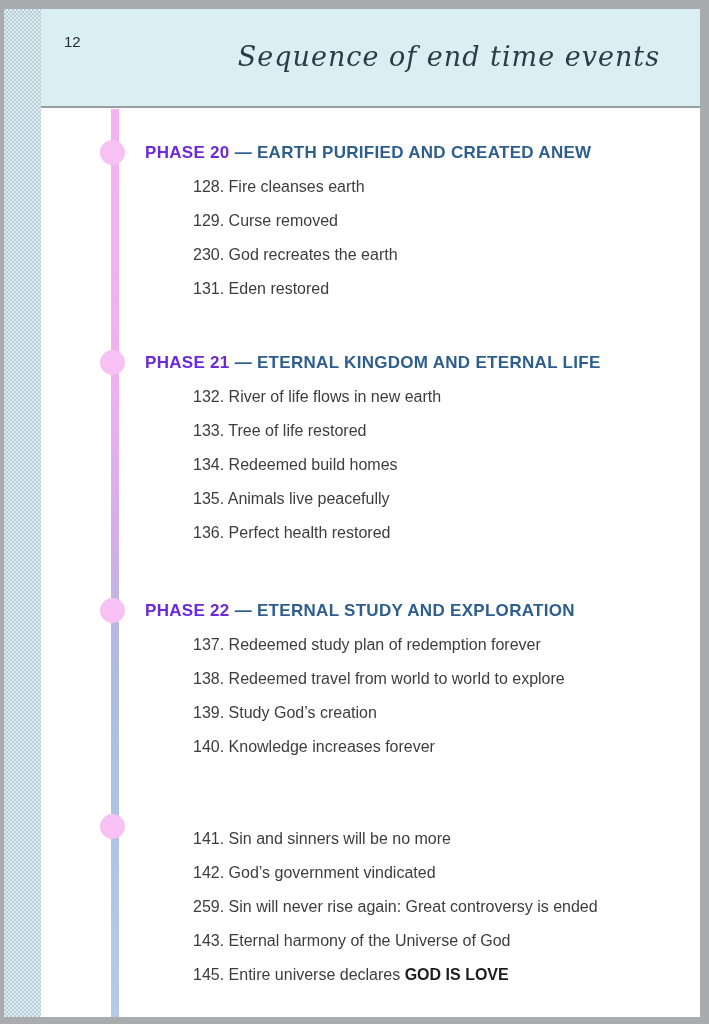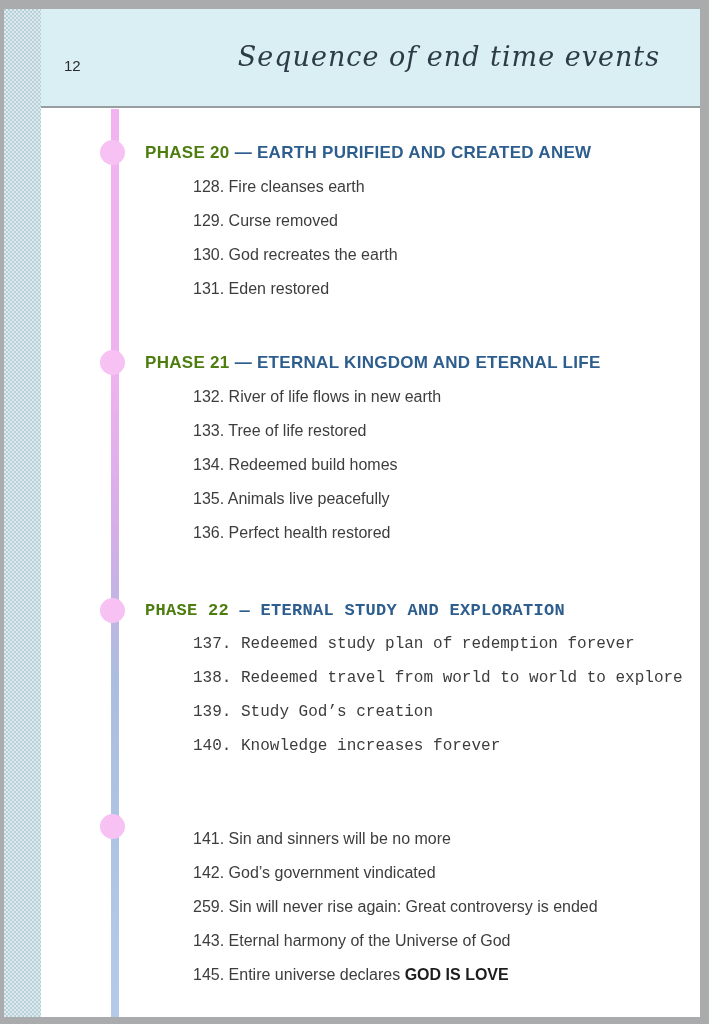"12" .page-number { top: 48px -> 24px }
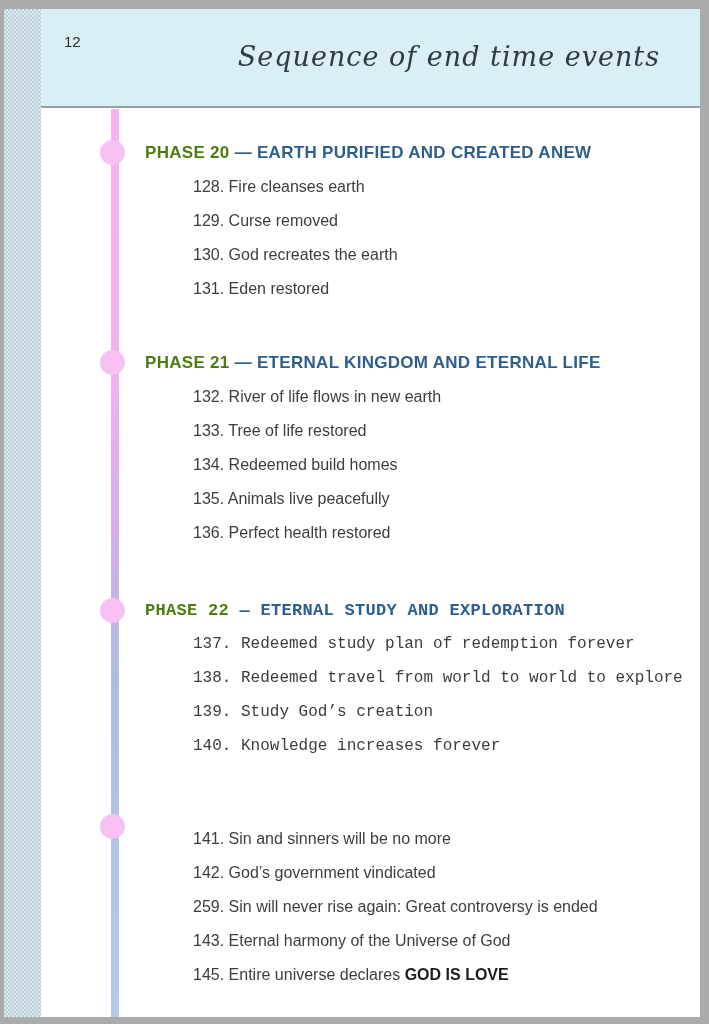"PHASE 20" .phase-number { color: #4d7c0f -> #6d28d9 }
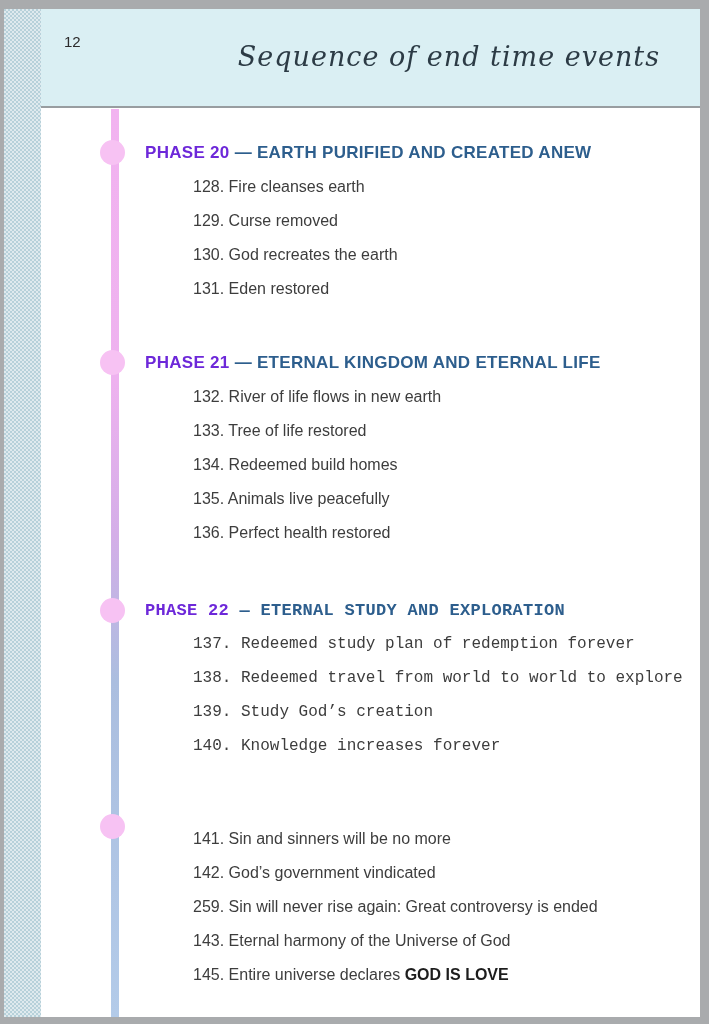"130." span.item-number { text: 130 -> 230 }
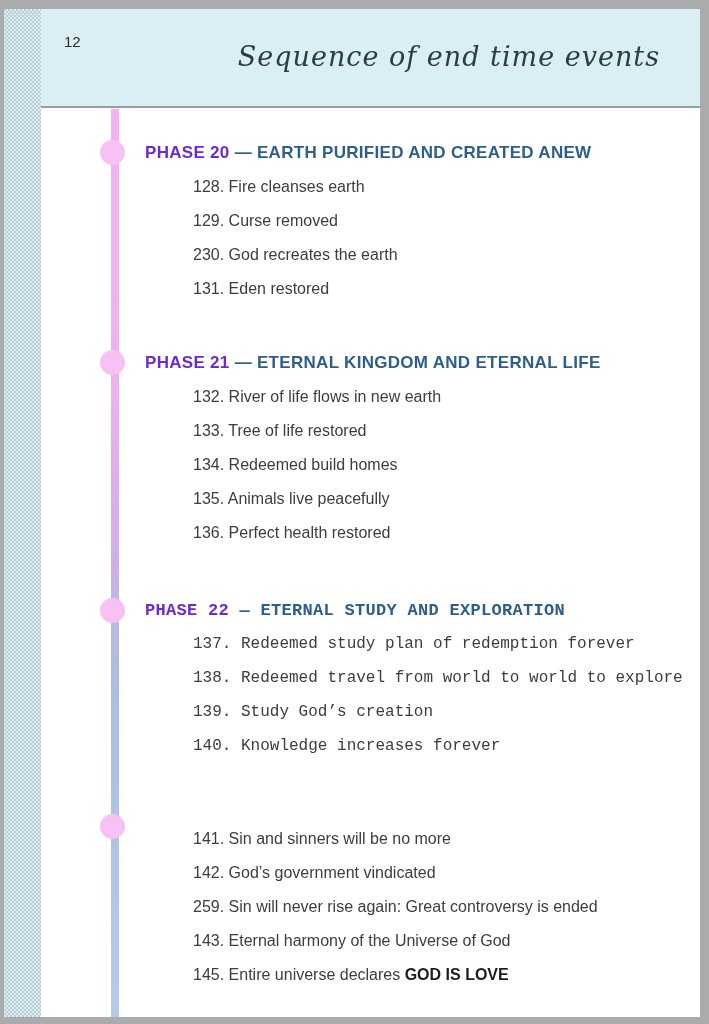"PHASE 22 — ETERNAL STUDY" .section-2 { font-family: Liberation Mono, monospace -> none }
